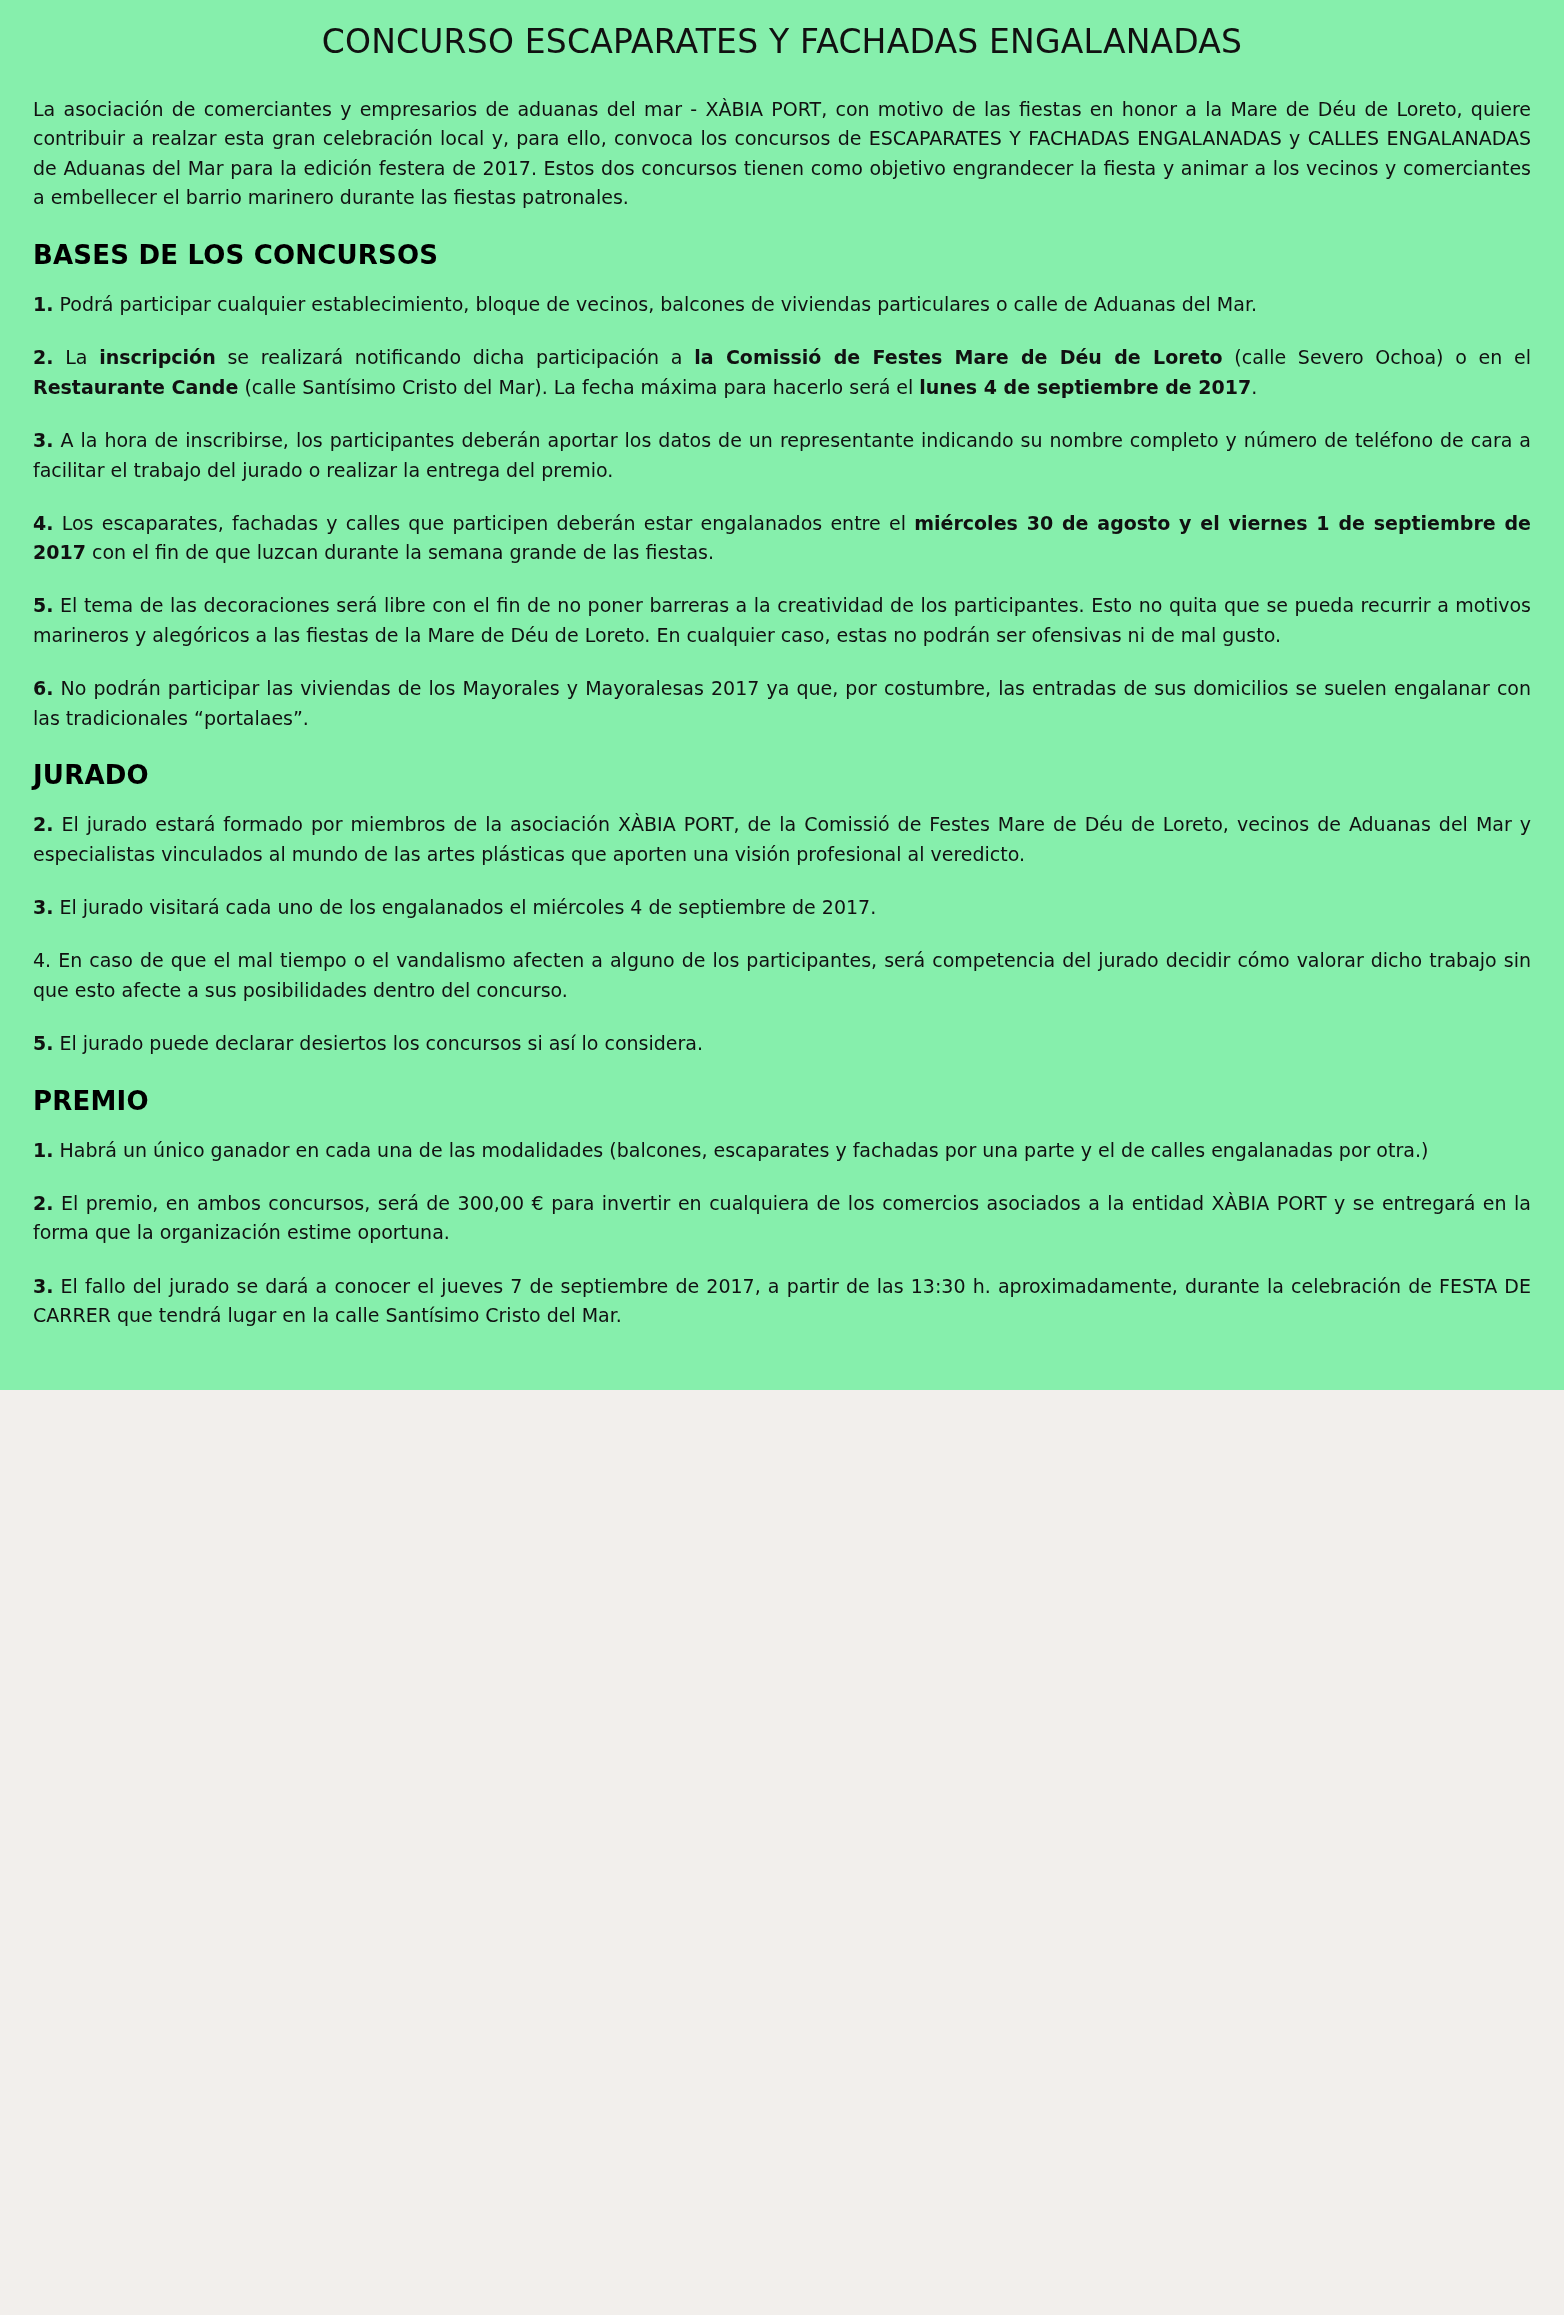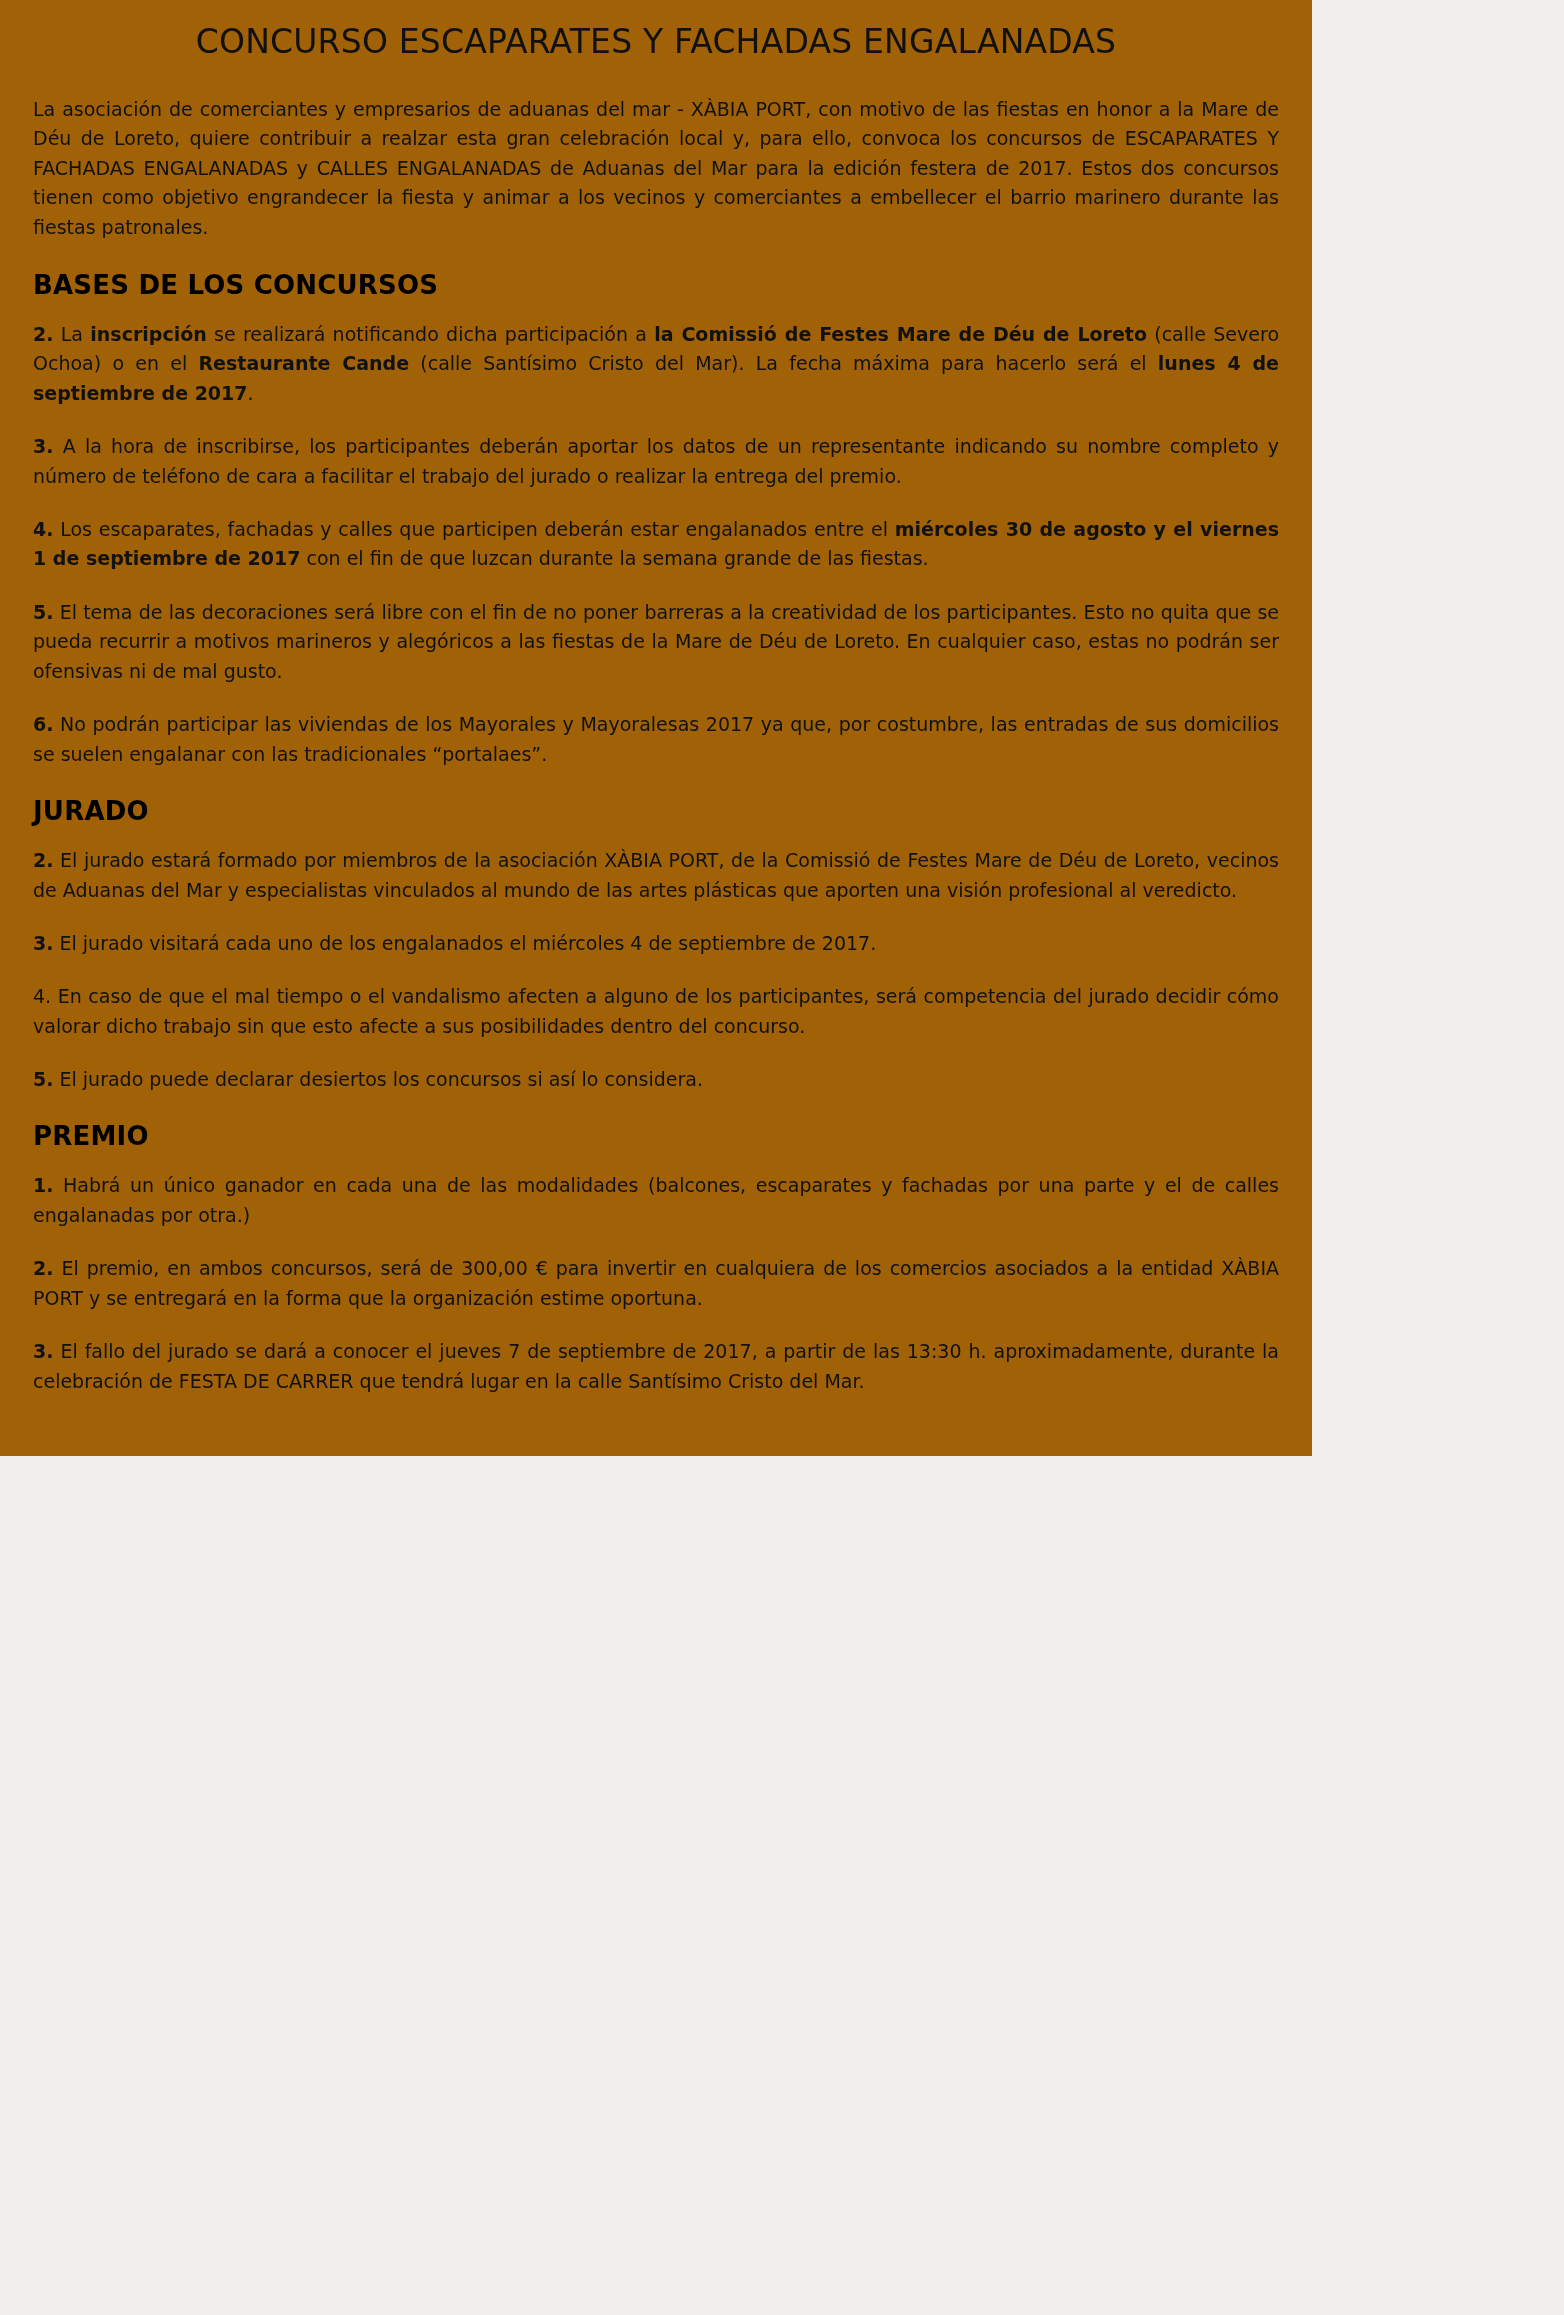"CONCURSO ESCAPARATES Y FACHADAS" .page { background: #a16207 -> #86efac; width: 1312px -> 1564px }
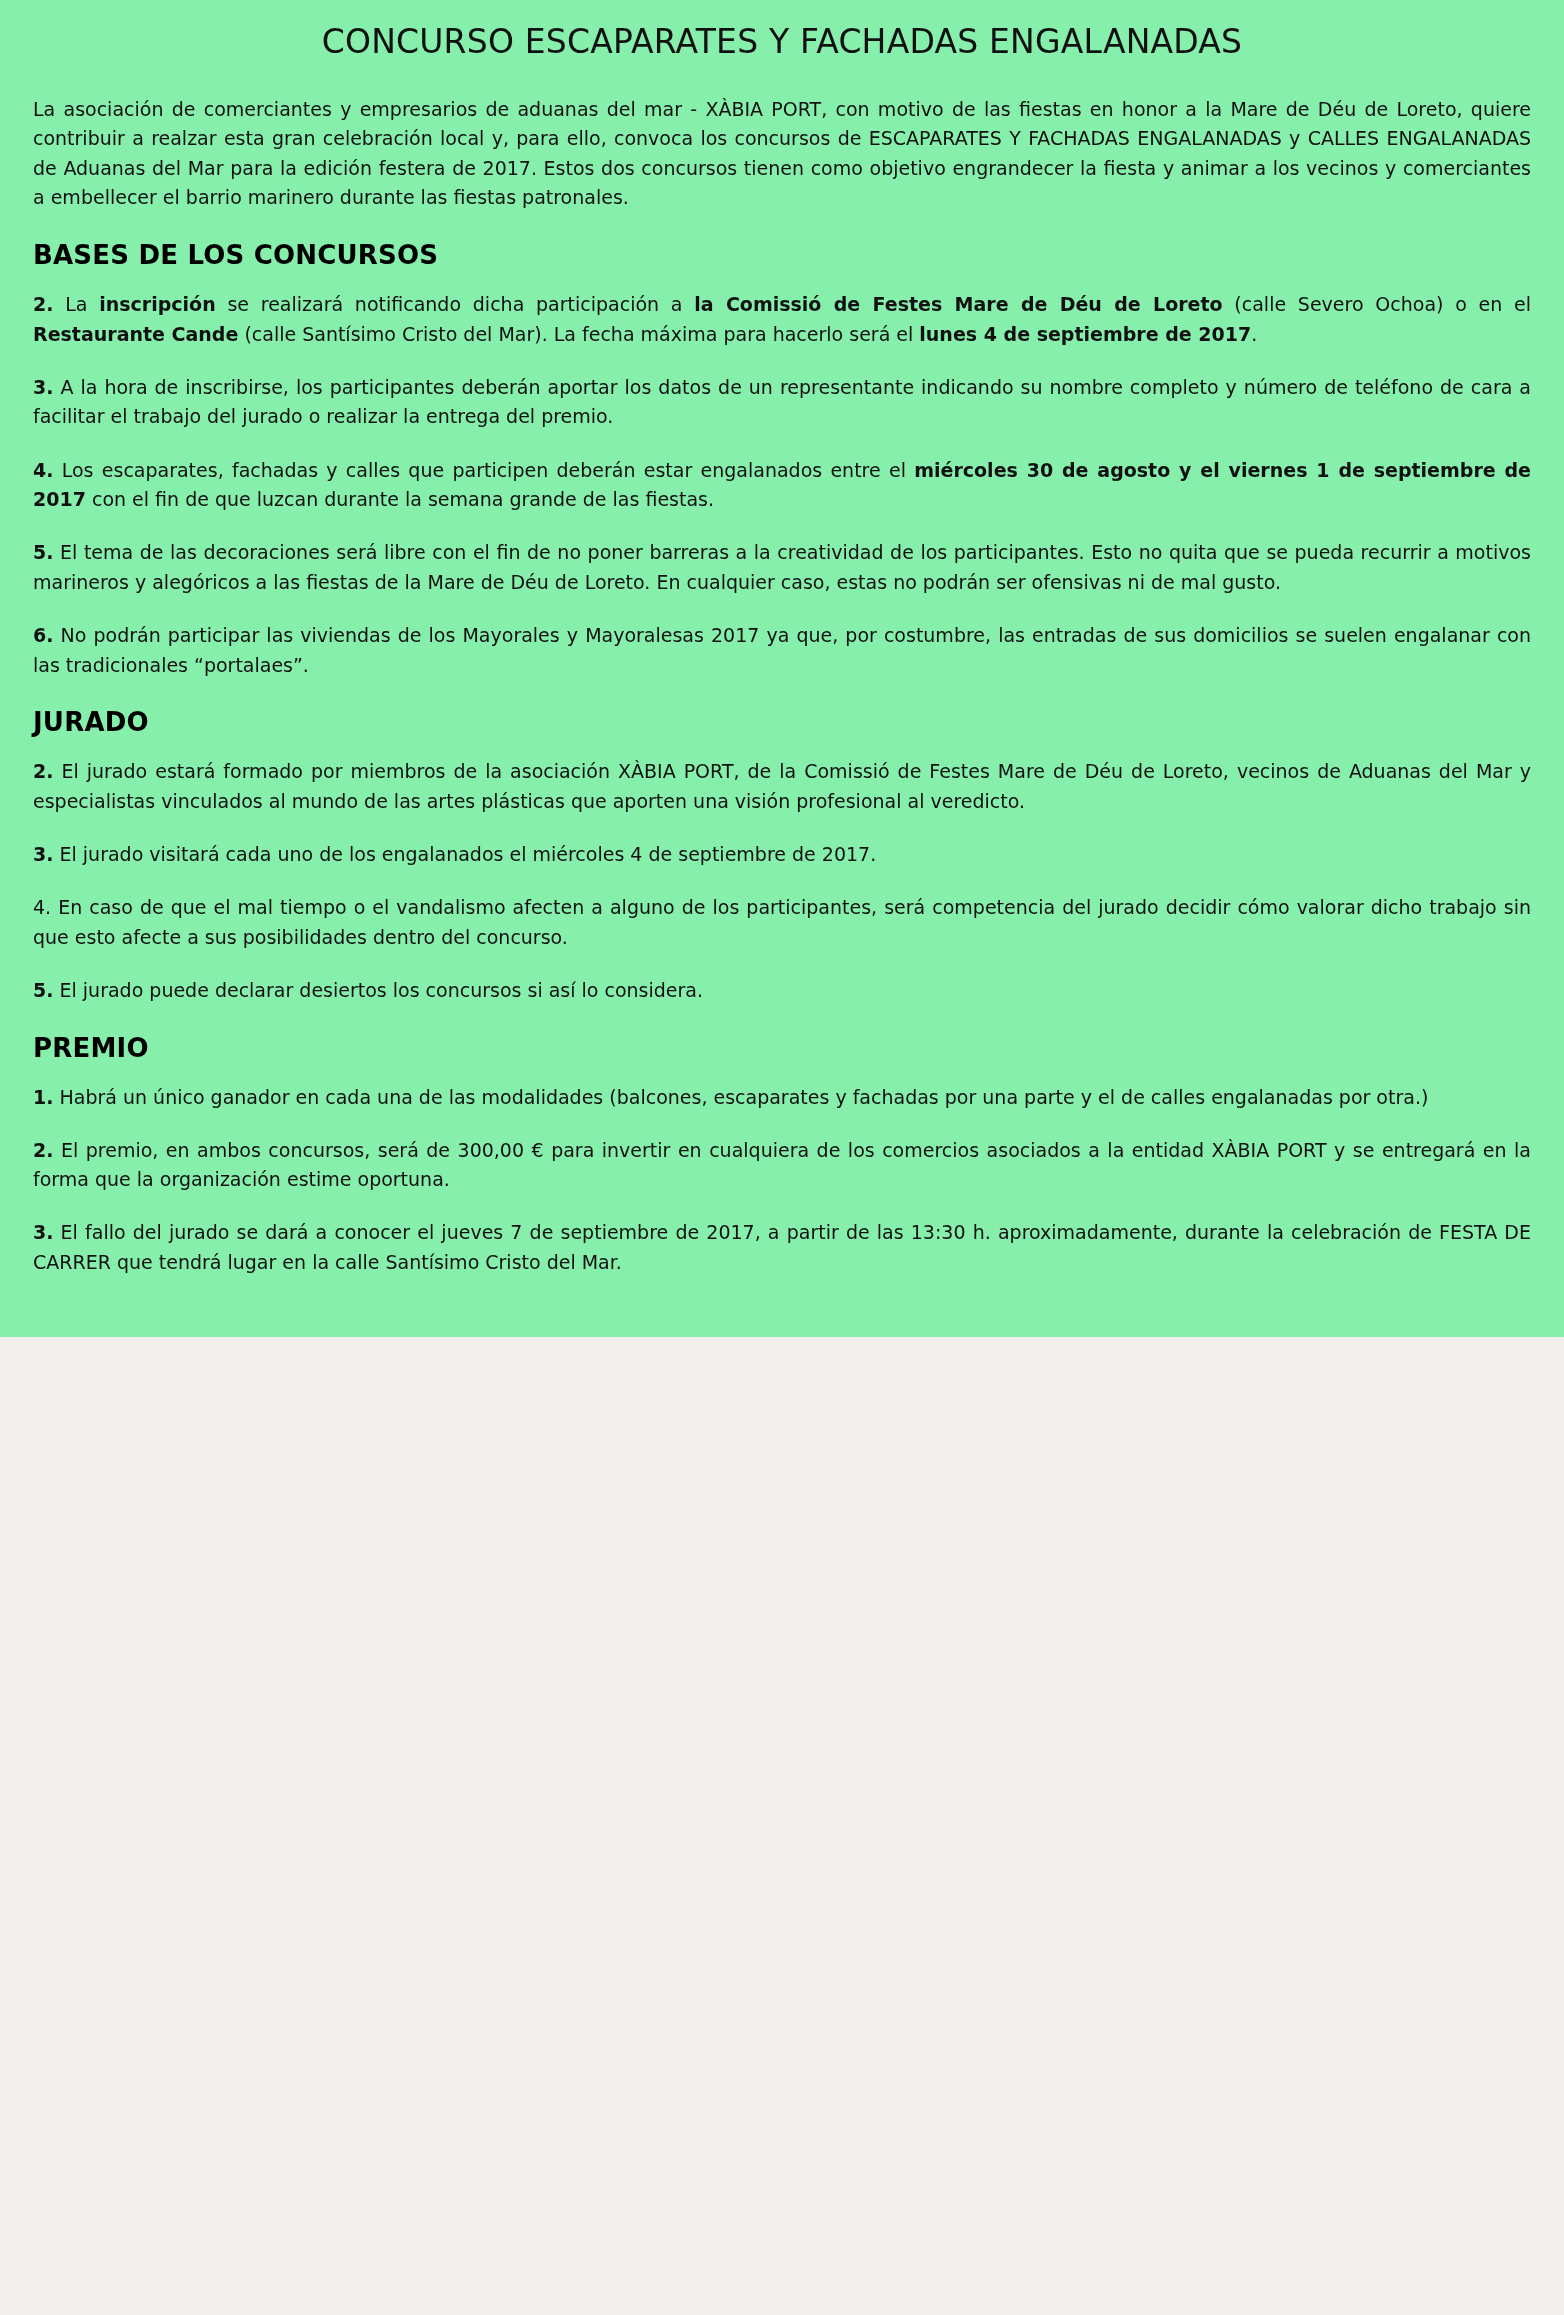"1. Podrá participar cualquier" p.para { html: none -> <p><span>1.</span><span> Podrá participar cualquier establecimiento, bloque de vecinos, balcones de viviendas particulares o calle de Aduanas del Mar.</span></p> }
